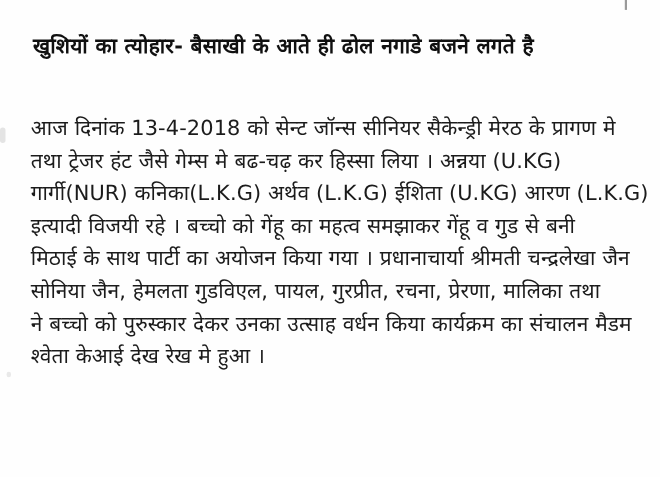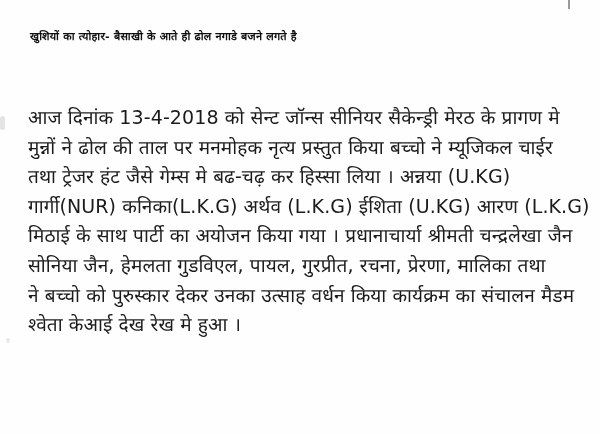"खुशियों का त्योहार- बैसाखी के" .doc-title { font-size: 11px -> 19px }
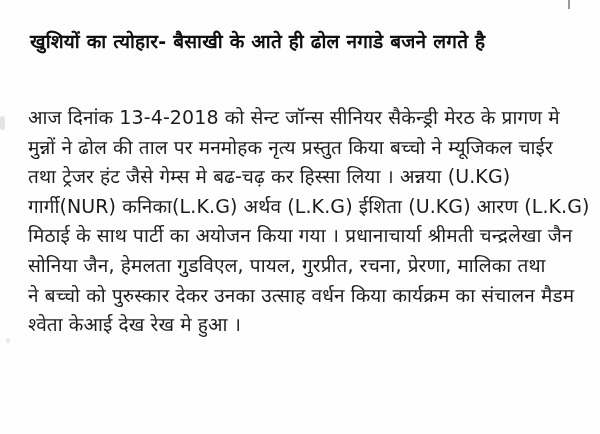"मुन्नों ने ढोल की ताल" div.doc-line { html: <div>मुन्नों ने ढोल की ताल पर मनमोहक नृत्य प्रस्तुत किया बच्चो ने म्यूजिकल चाईर</div> -> none }
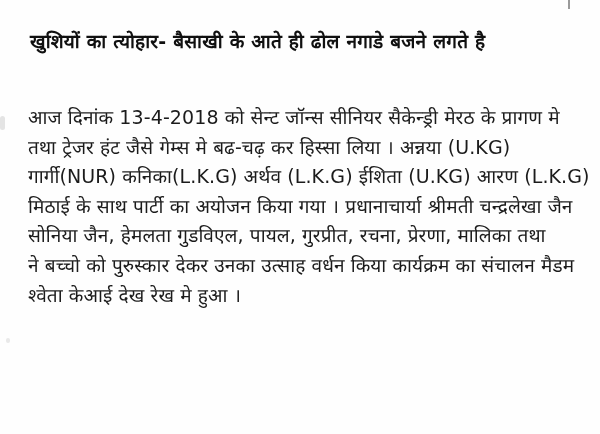"इत्यादी विजयी रहे । बच्चो" div.doc-line { html: none -> <div>इत्यादी विजयी रहे । बच्चो को गेंहू का महत्व समझाकर गेंहू व गुड से बनी</div> }
